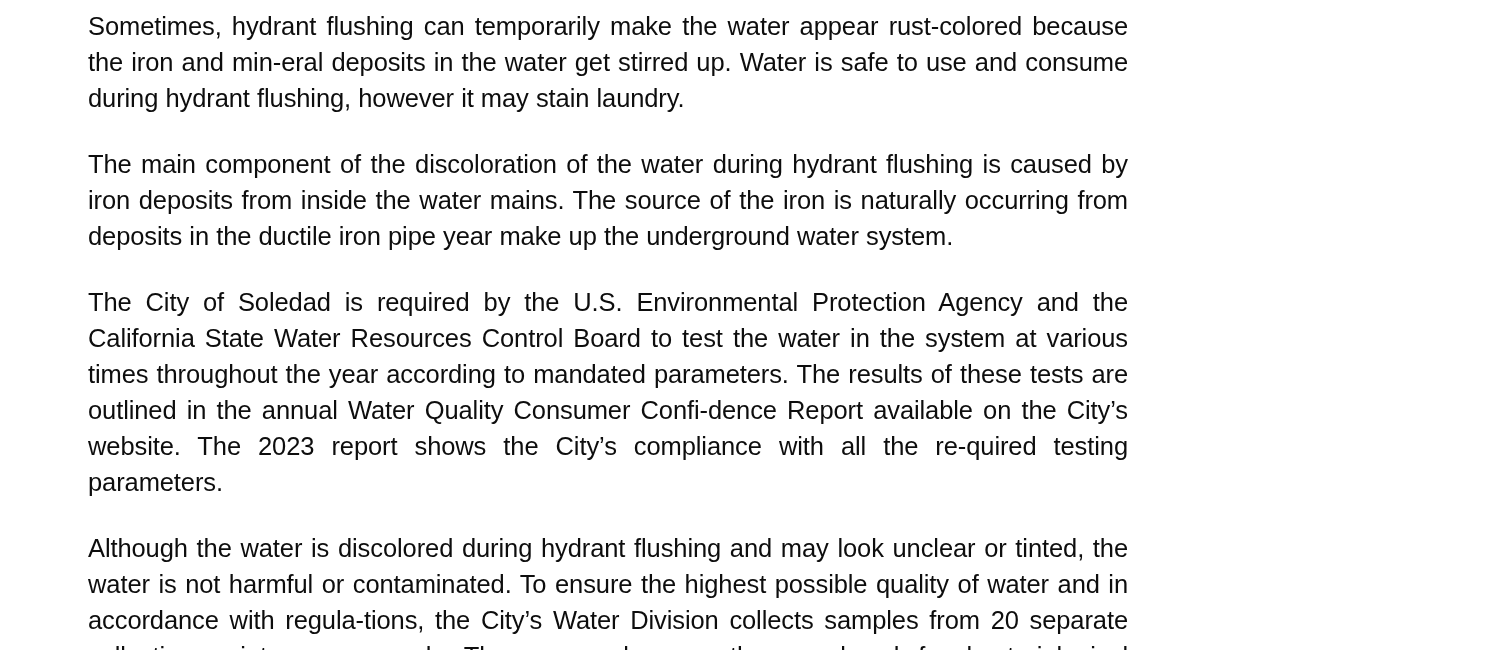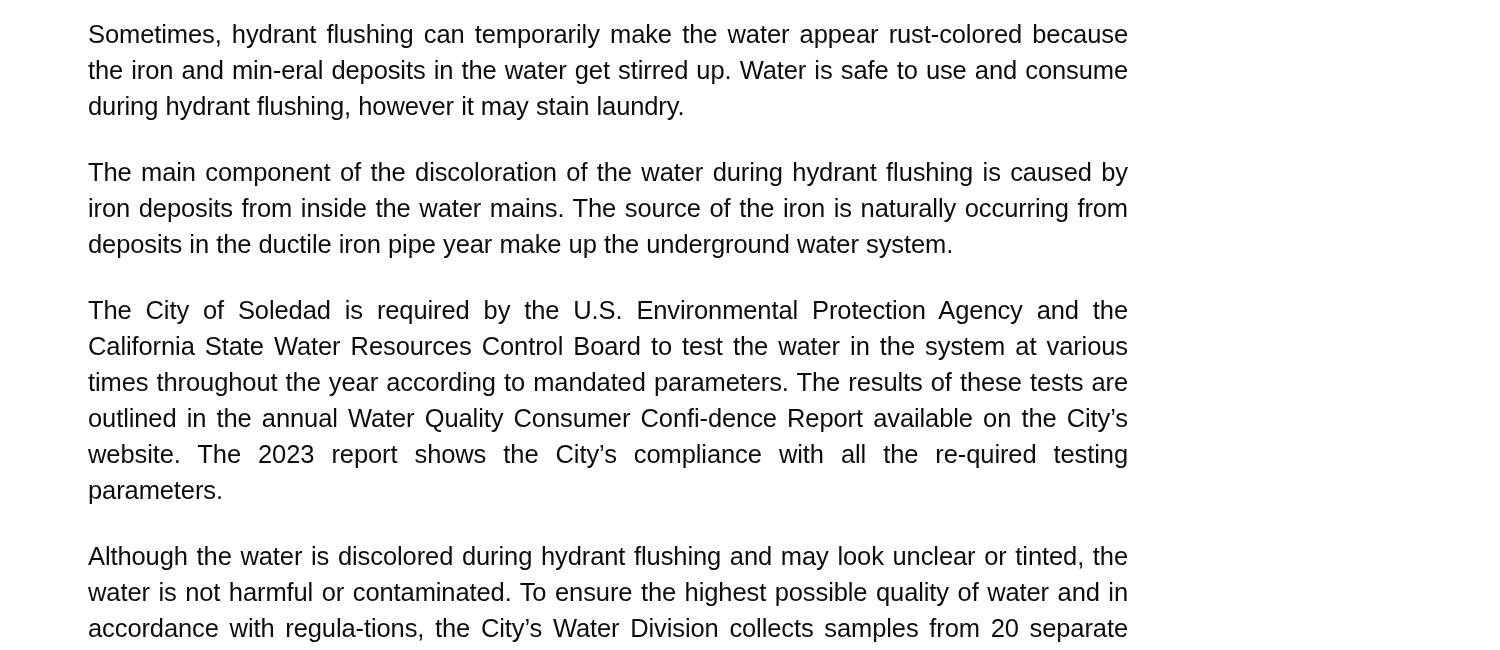"Sometimes, hydrant flushing can" .page { padding: 12px 88px 0px 88px -> 4px 88px 0px 88px }
